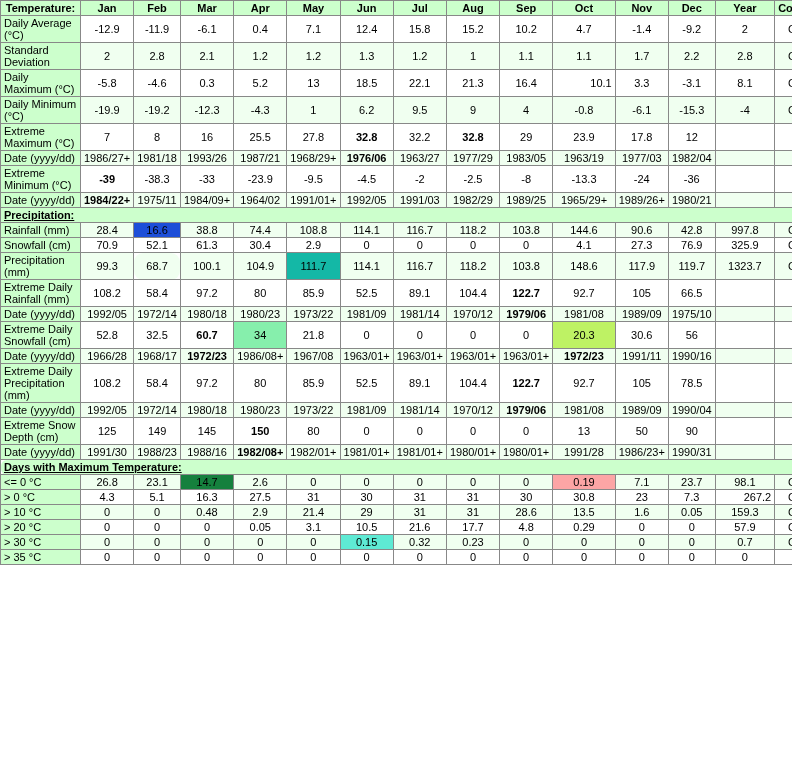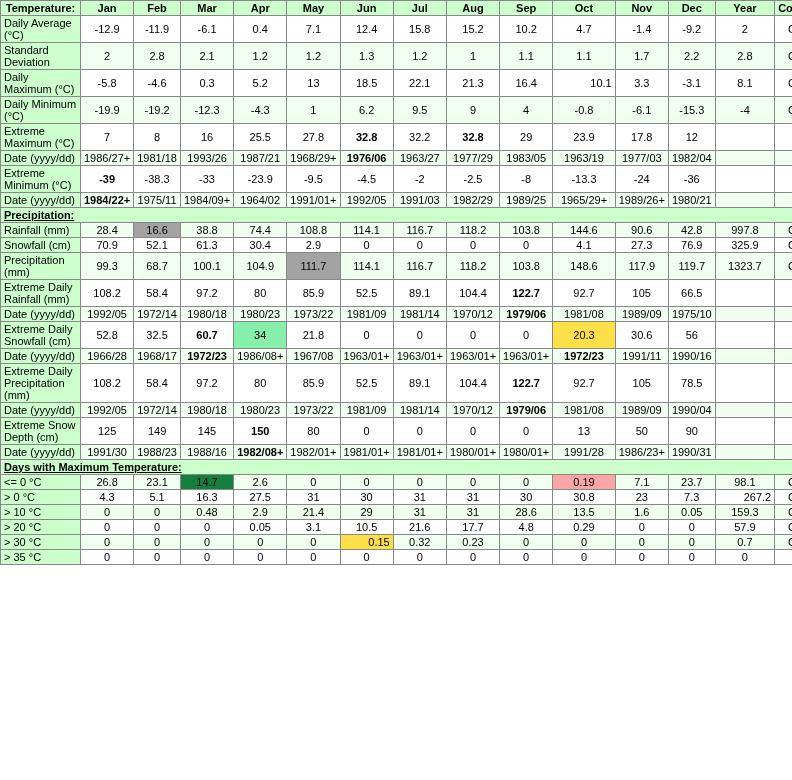"16.6" td.data-cell { background: #a3a3a3 -> #1d4ed8 }
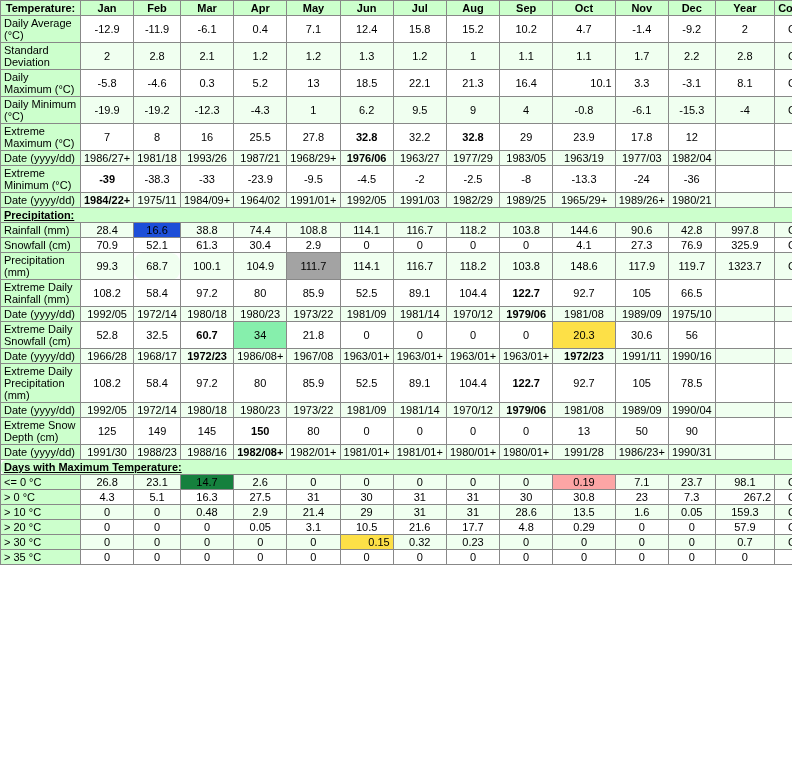"111.7" td.data-cell { background: #a3a3a3 -> #14b8a6 }
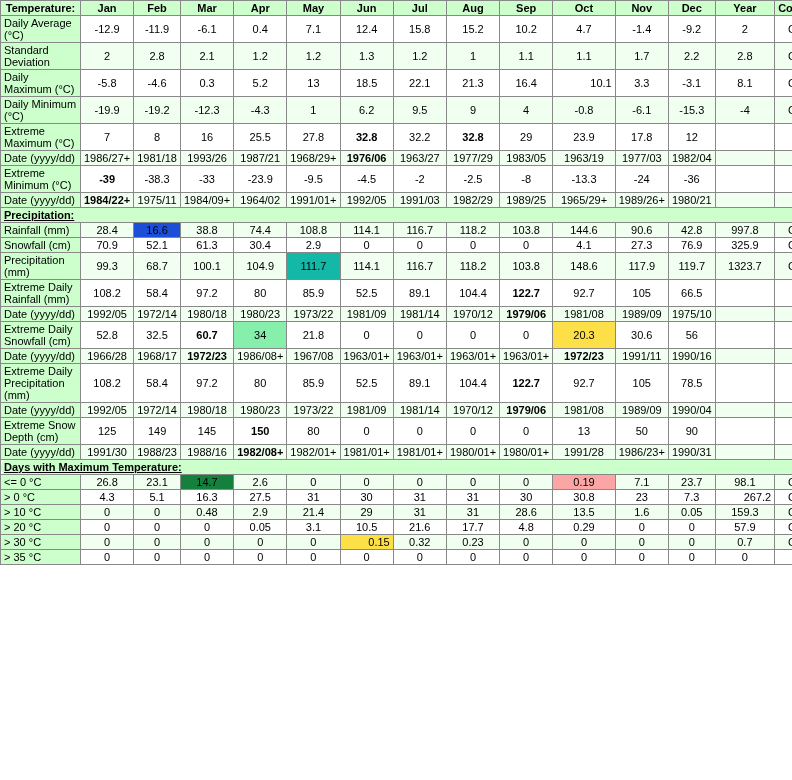"20.3" td.data-cell { background: #fde047 -> #bef264 }
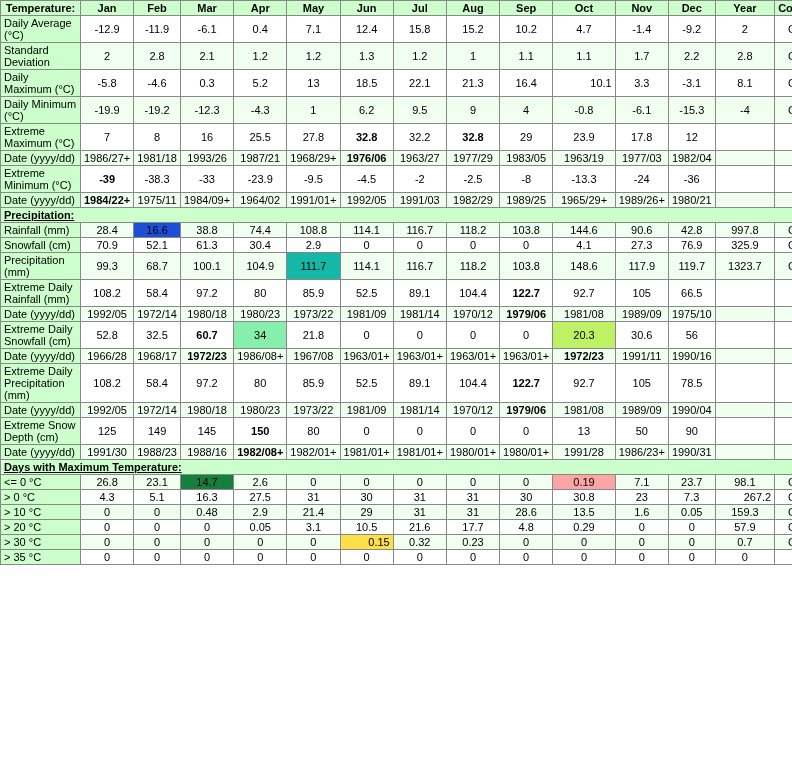"0.15" td.data-cell { background: #fde047 -> #5eead4; text-align: right -> none }
